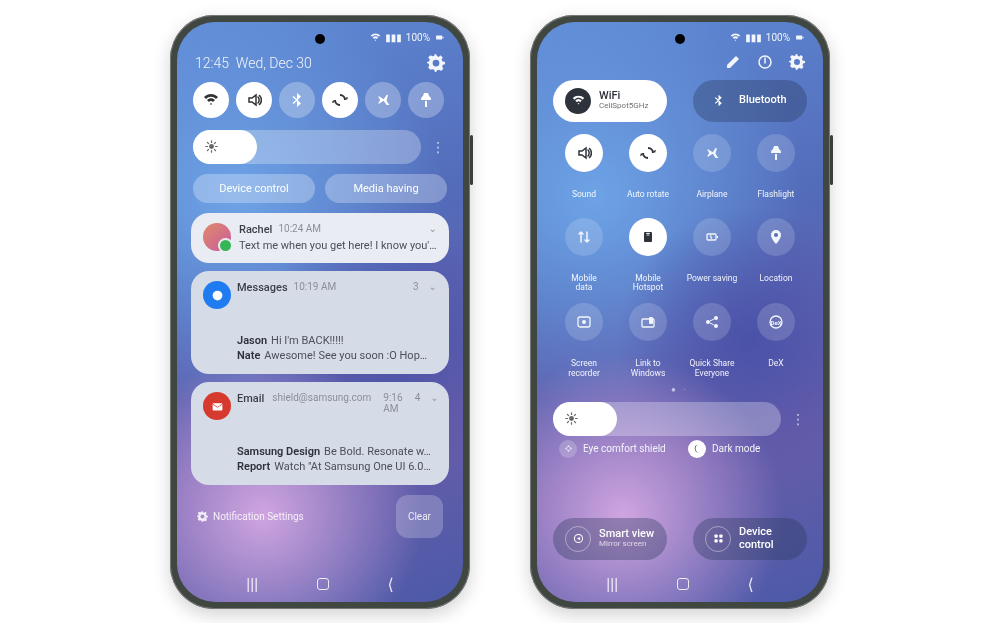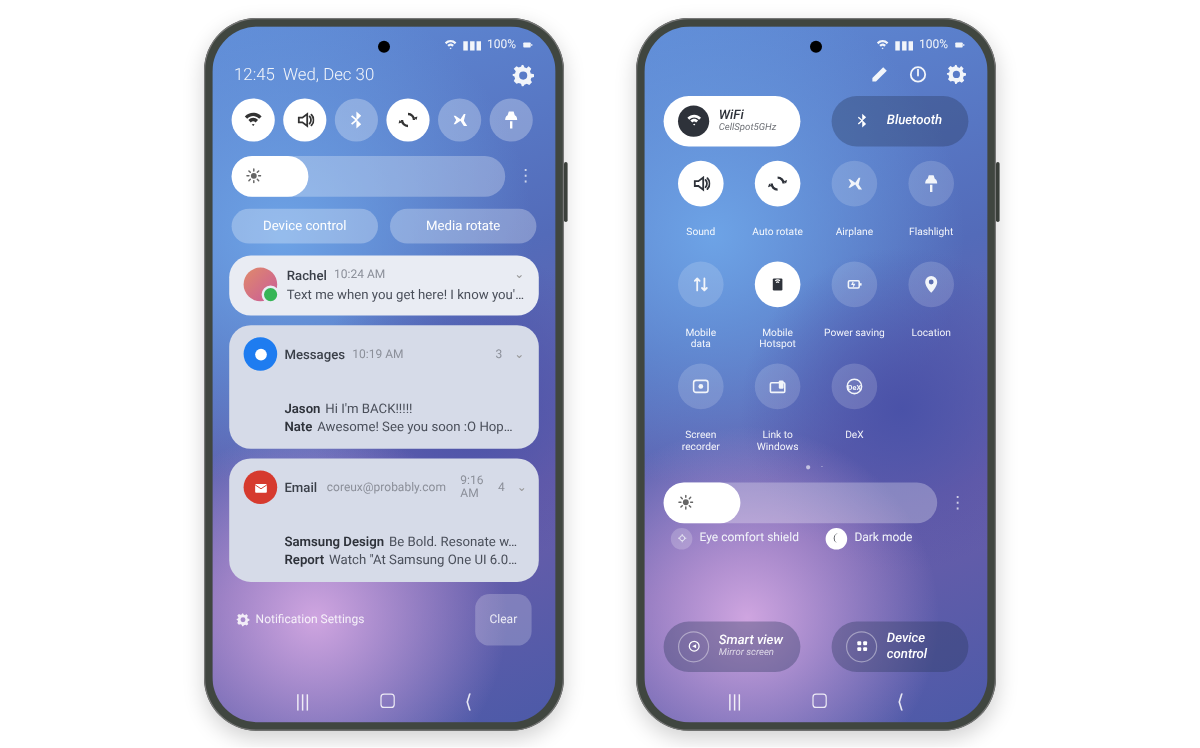"WiFi" .tile-row { font-style: italic -> none }
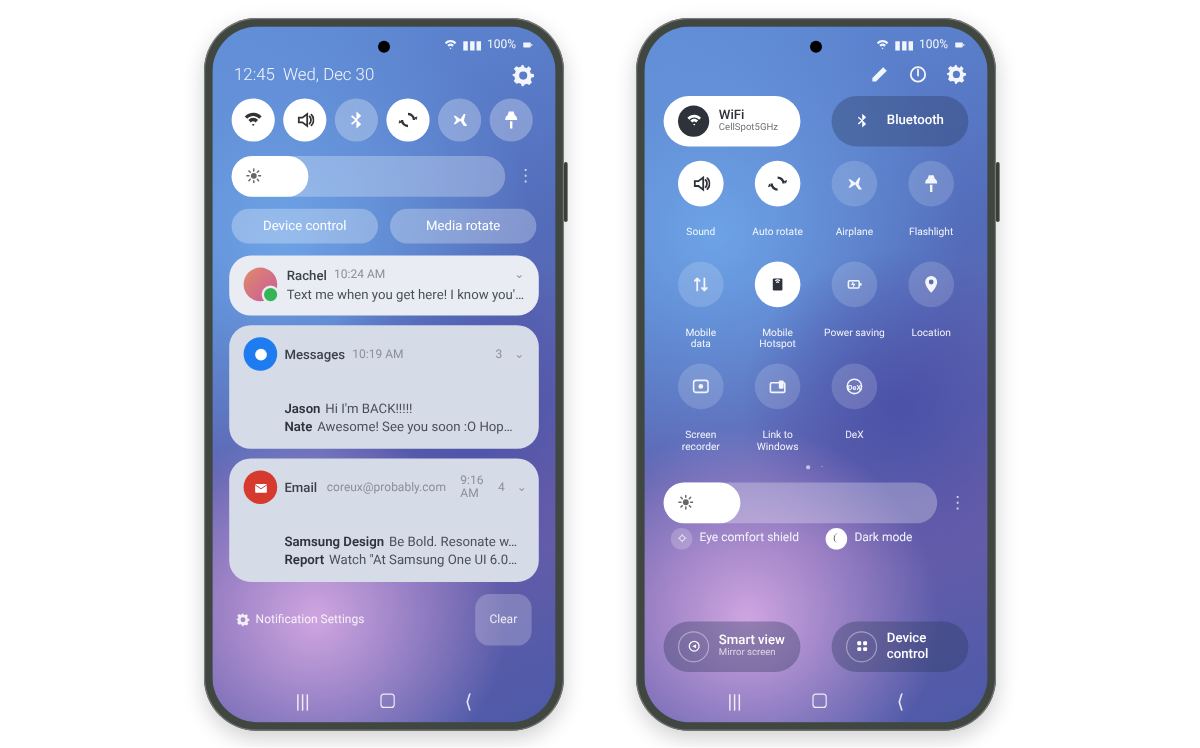"Media rotate" div.chip { text: rotate -> having }
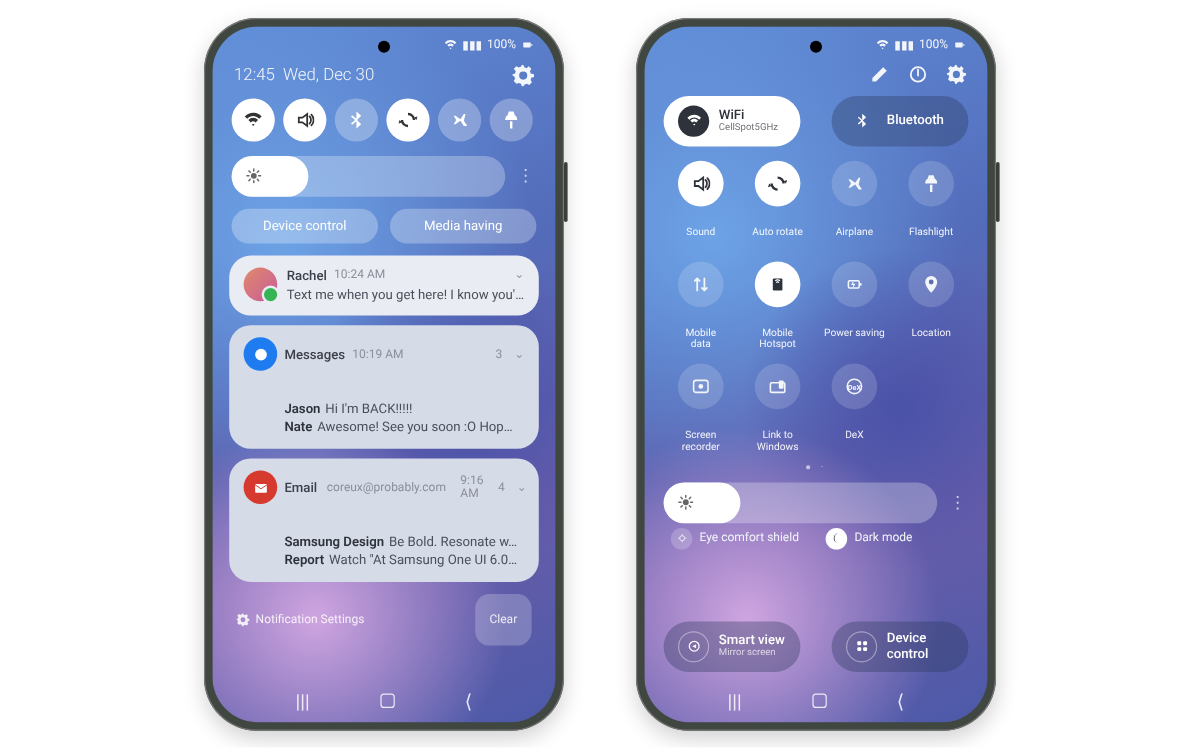"Rachel" .card-hdr { align-items: center -> flex-start }
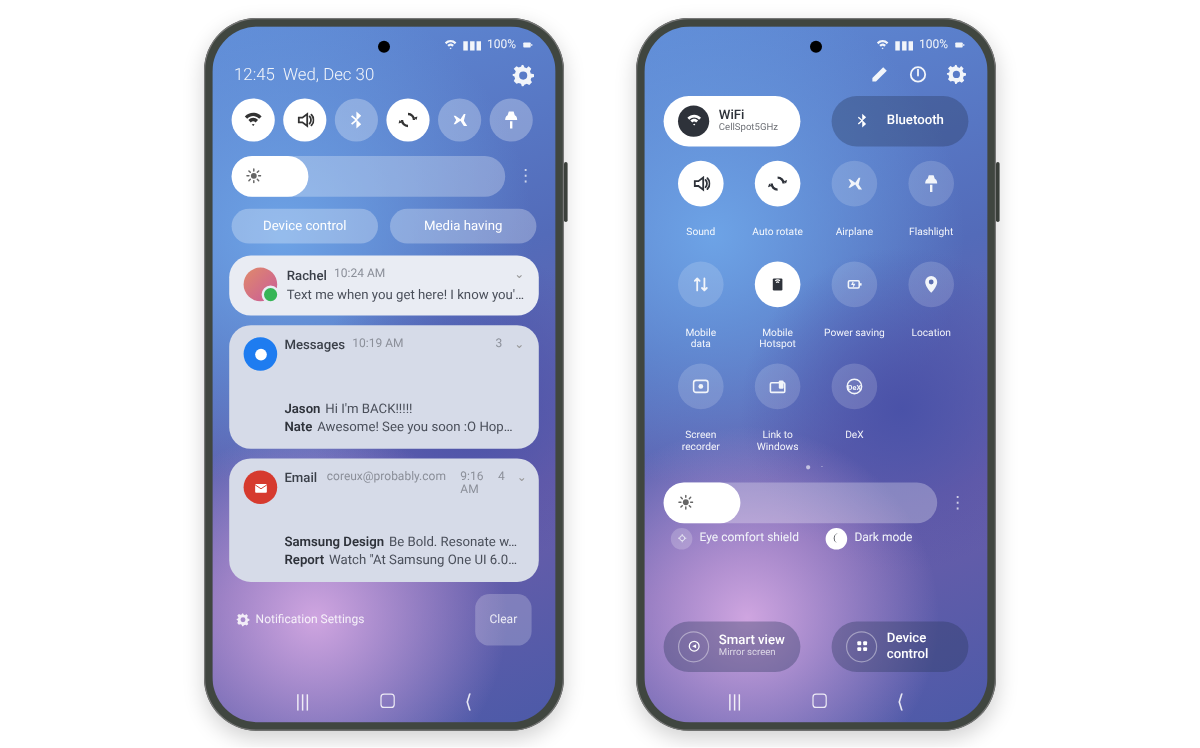"Quick Share" div.gi { html: none -> <div> <div> <svg> <use></use> </svg> </div> <div>Quick Share<br>Everyone</div> </div> }
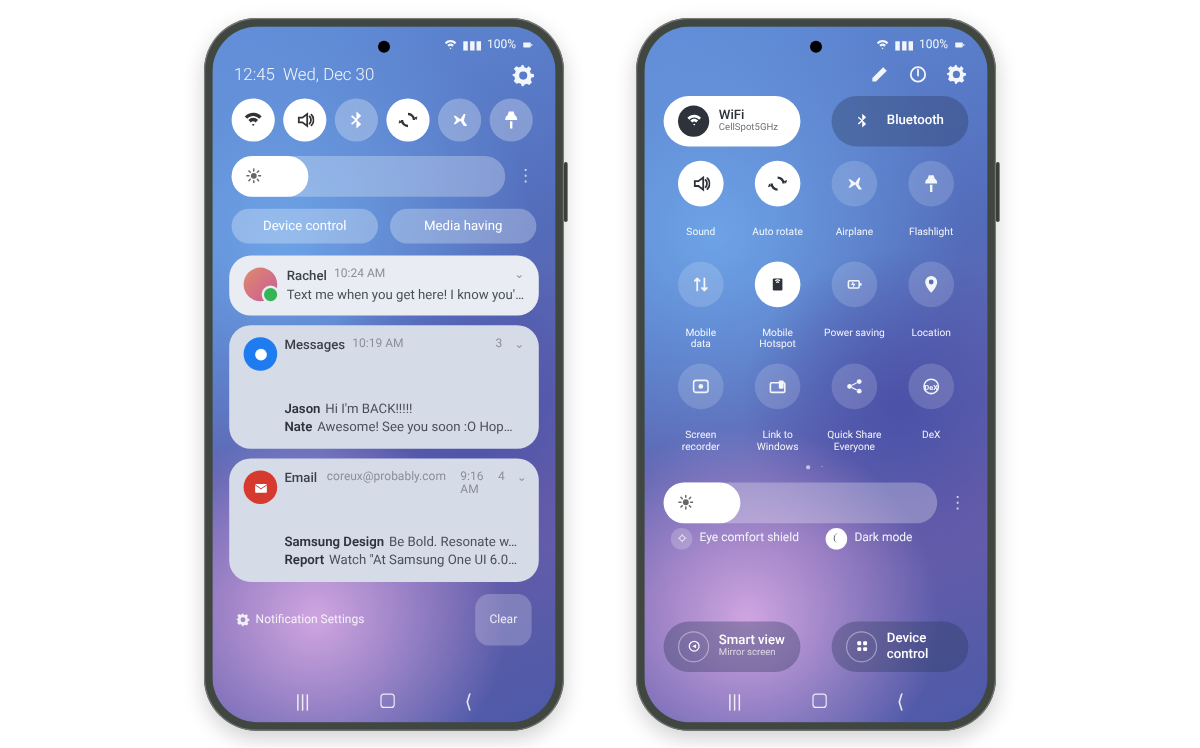"coreux@probably.com" span.time { text: coreux@probably.com -> shield@samsung.com }
